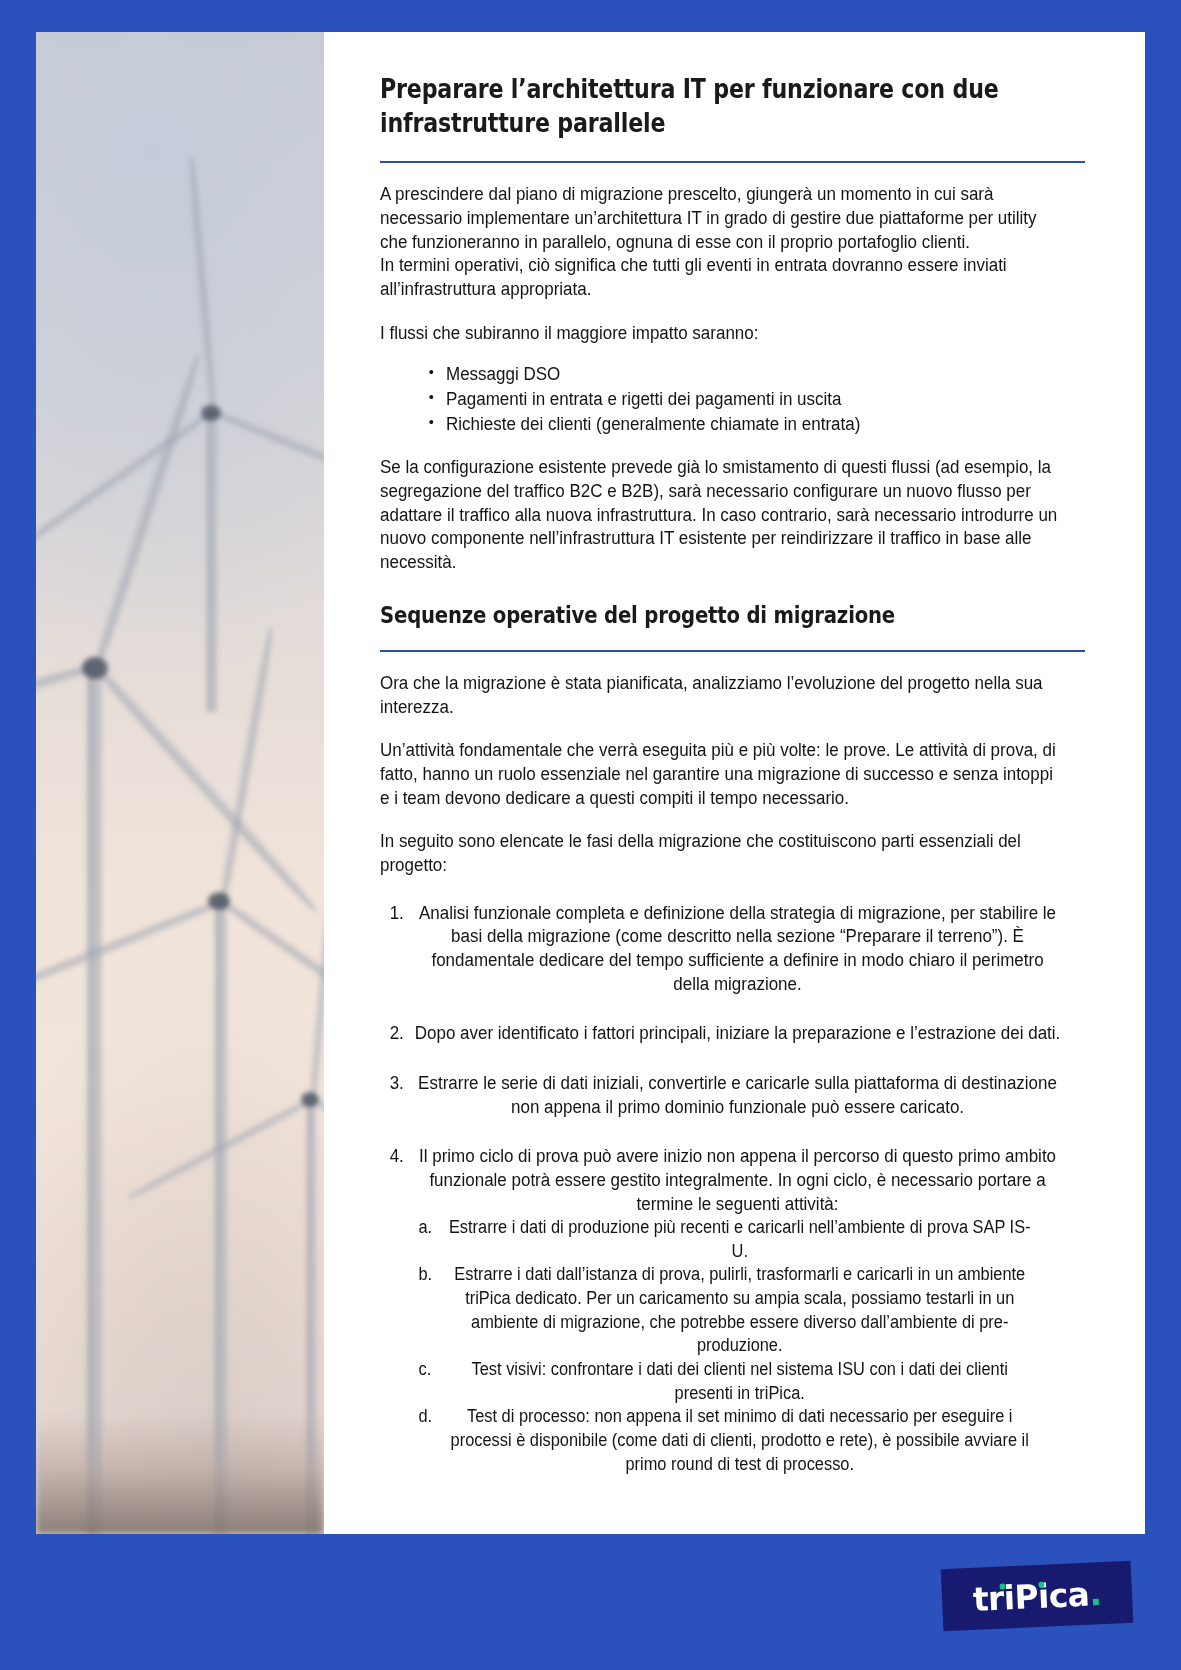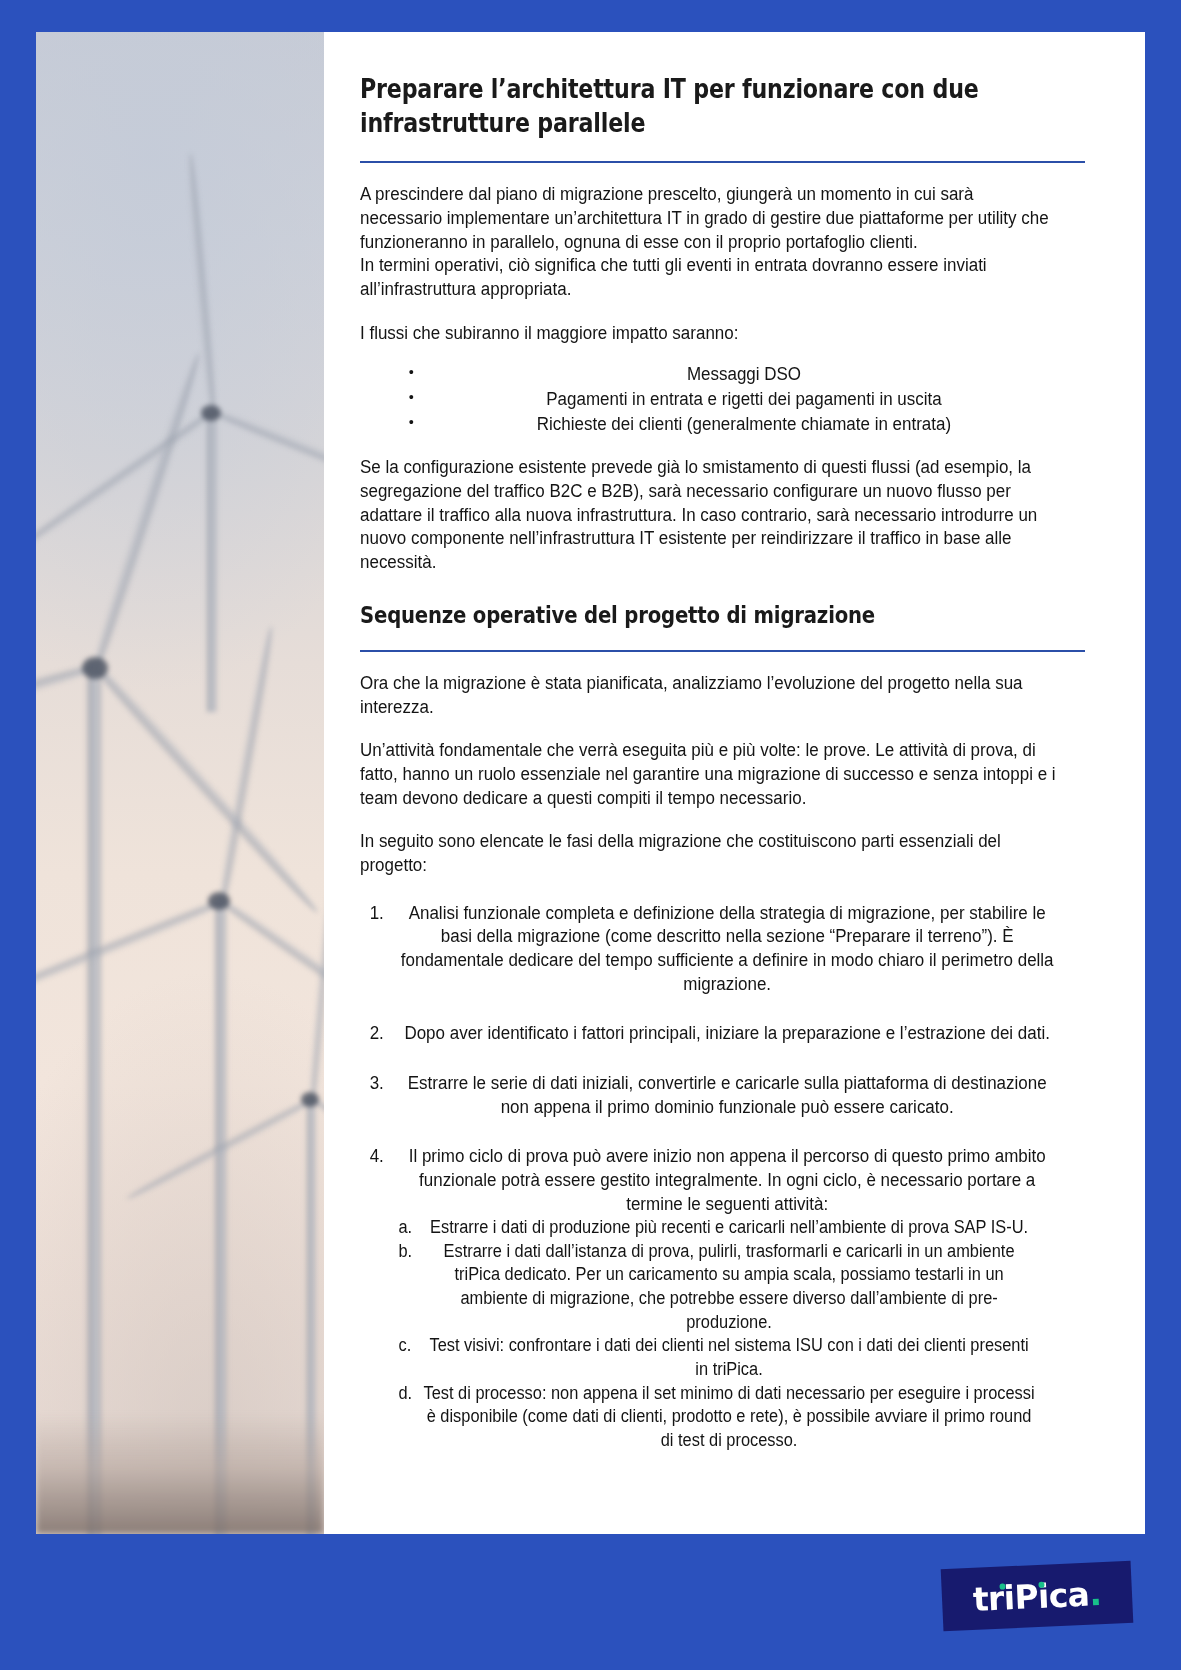"Preparare l’architettura IT per" .sheet { padding: 40px 60px 0 36px -> 40px 60px 0 56px }
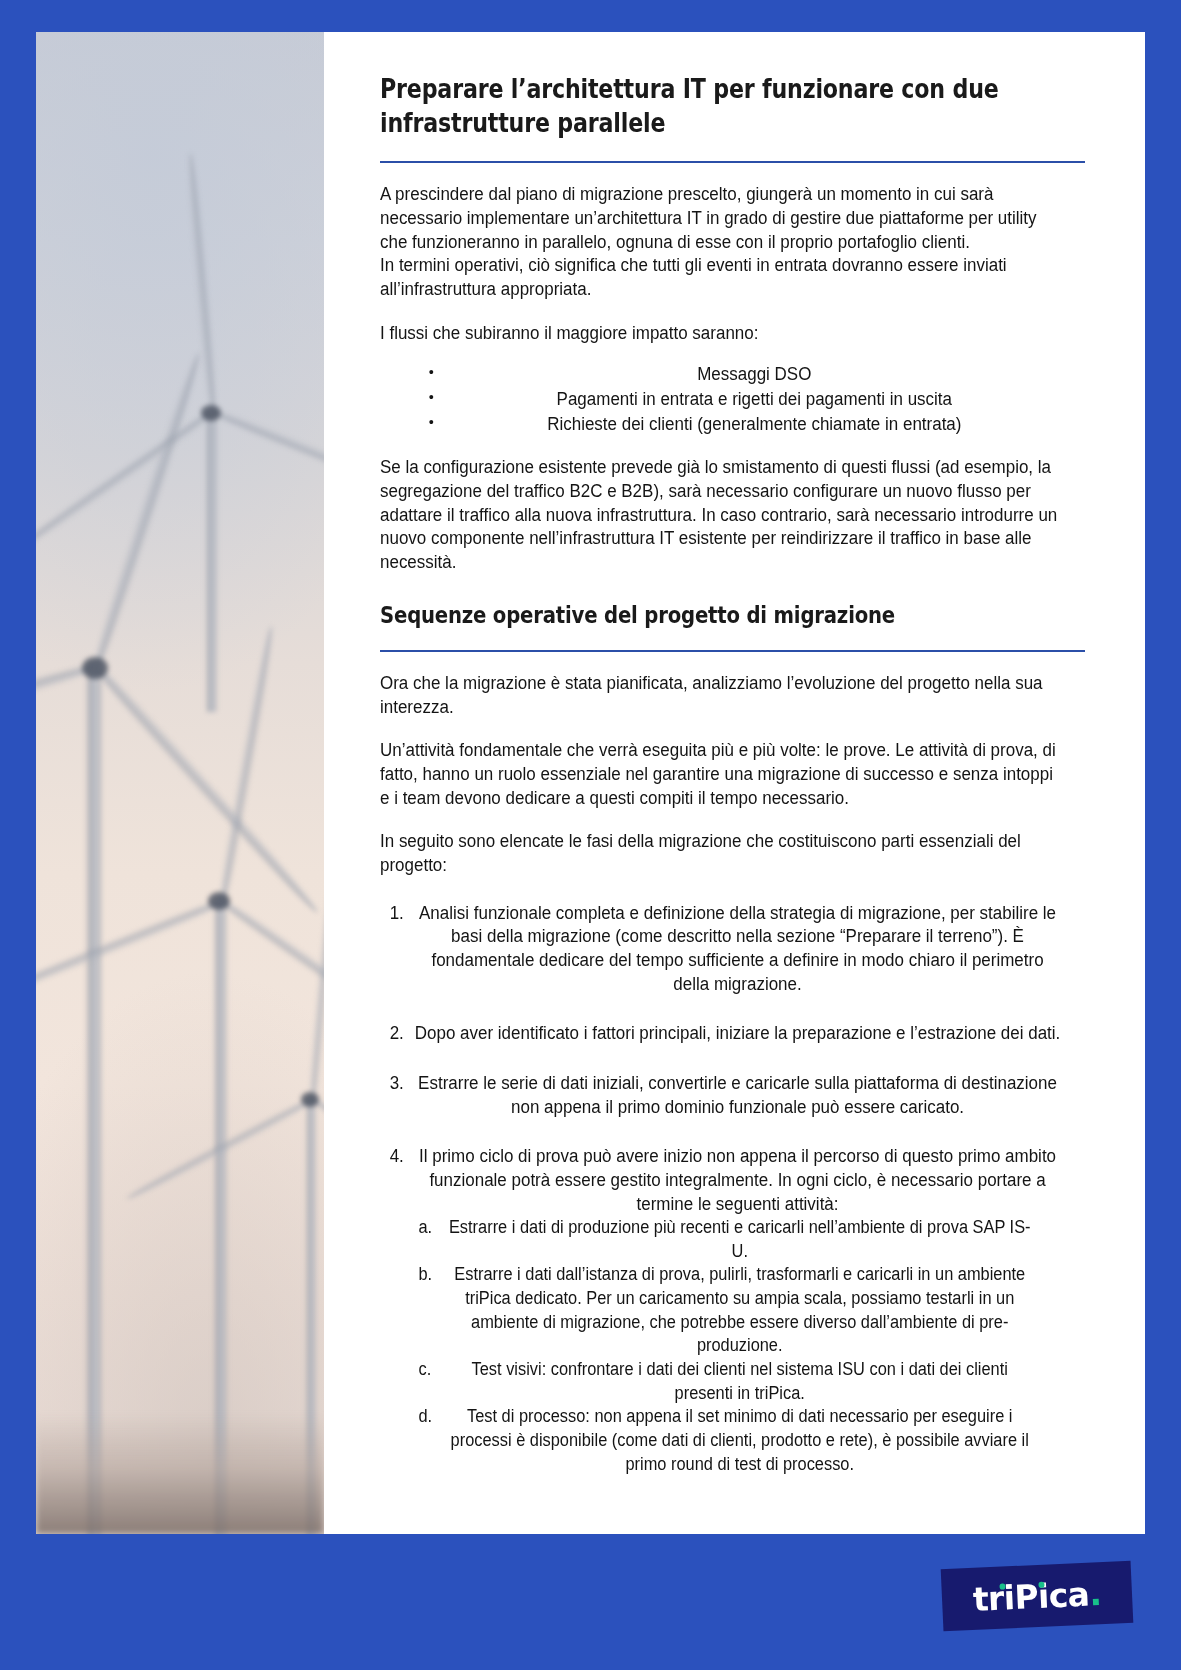"Messaggi DSO" ul.bullets { text-align: center -> none }
